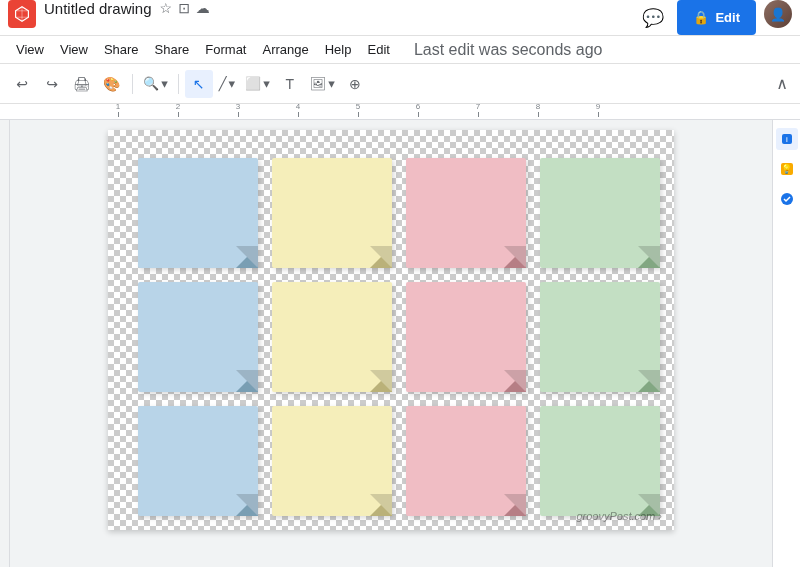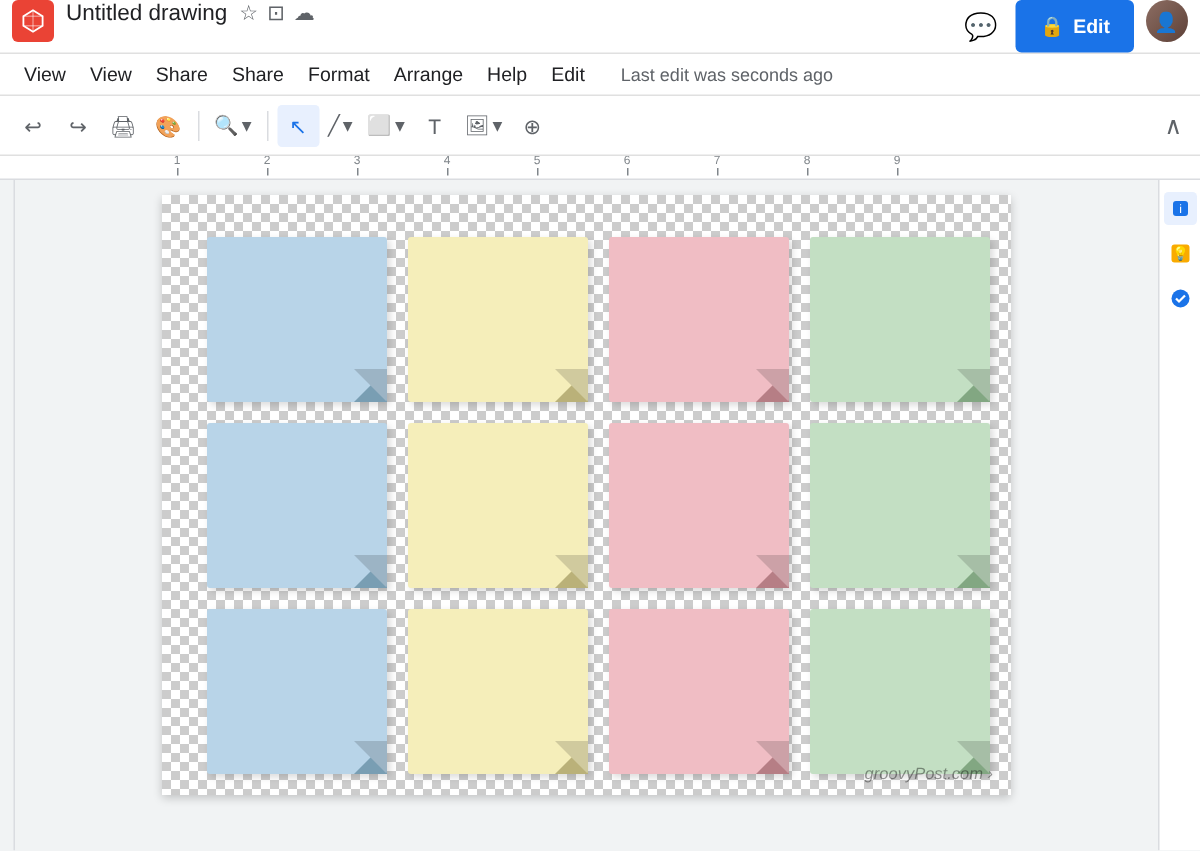"Last edit was seconds ago" #last-edit { font-size: 12px -> 16px }
